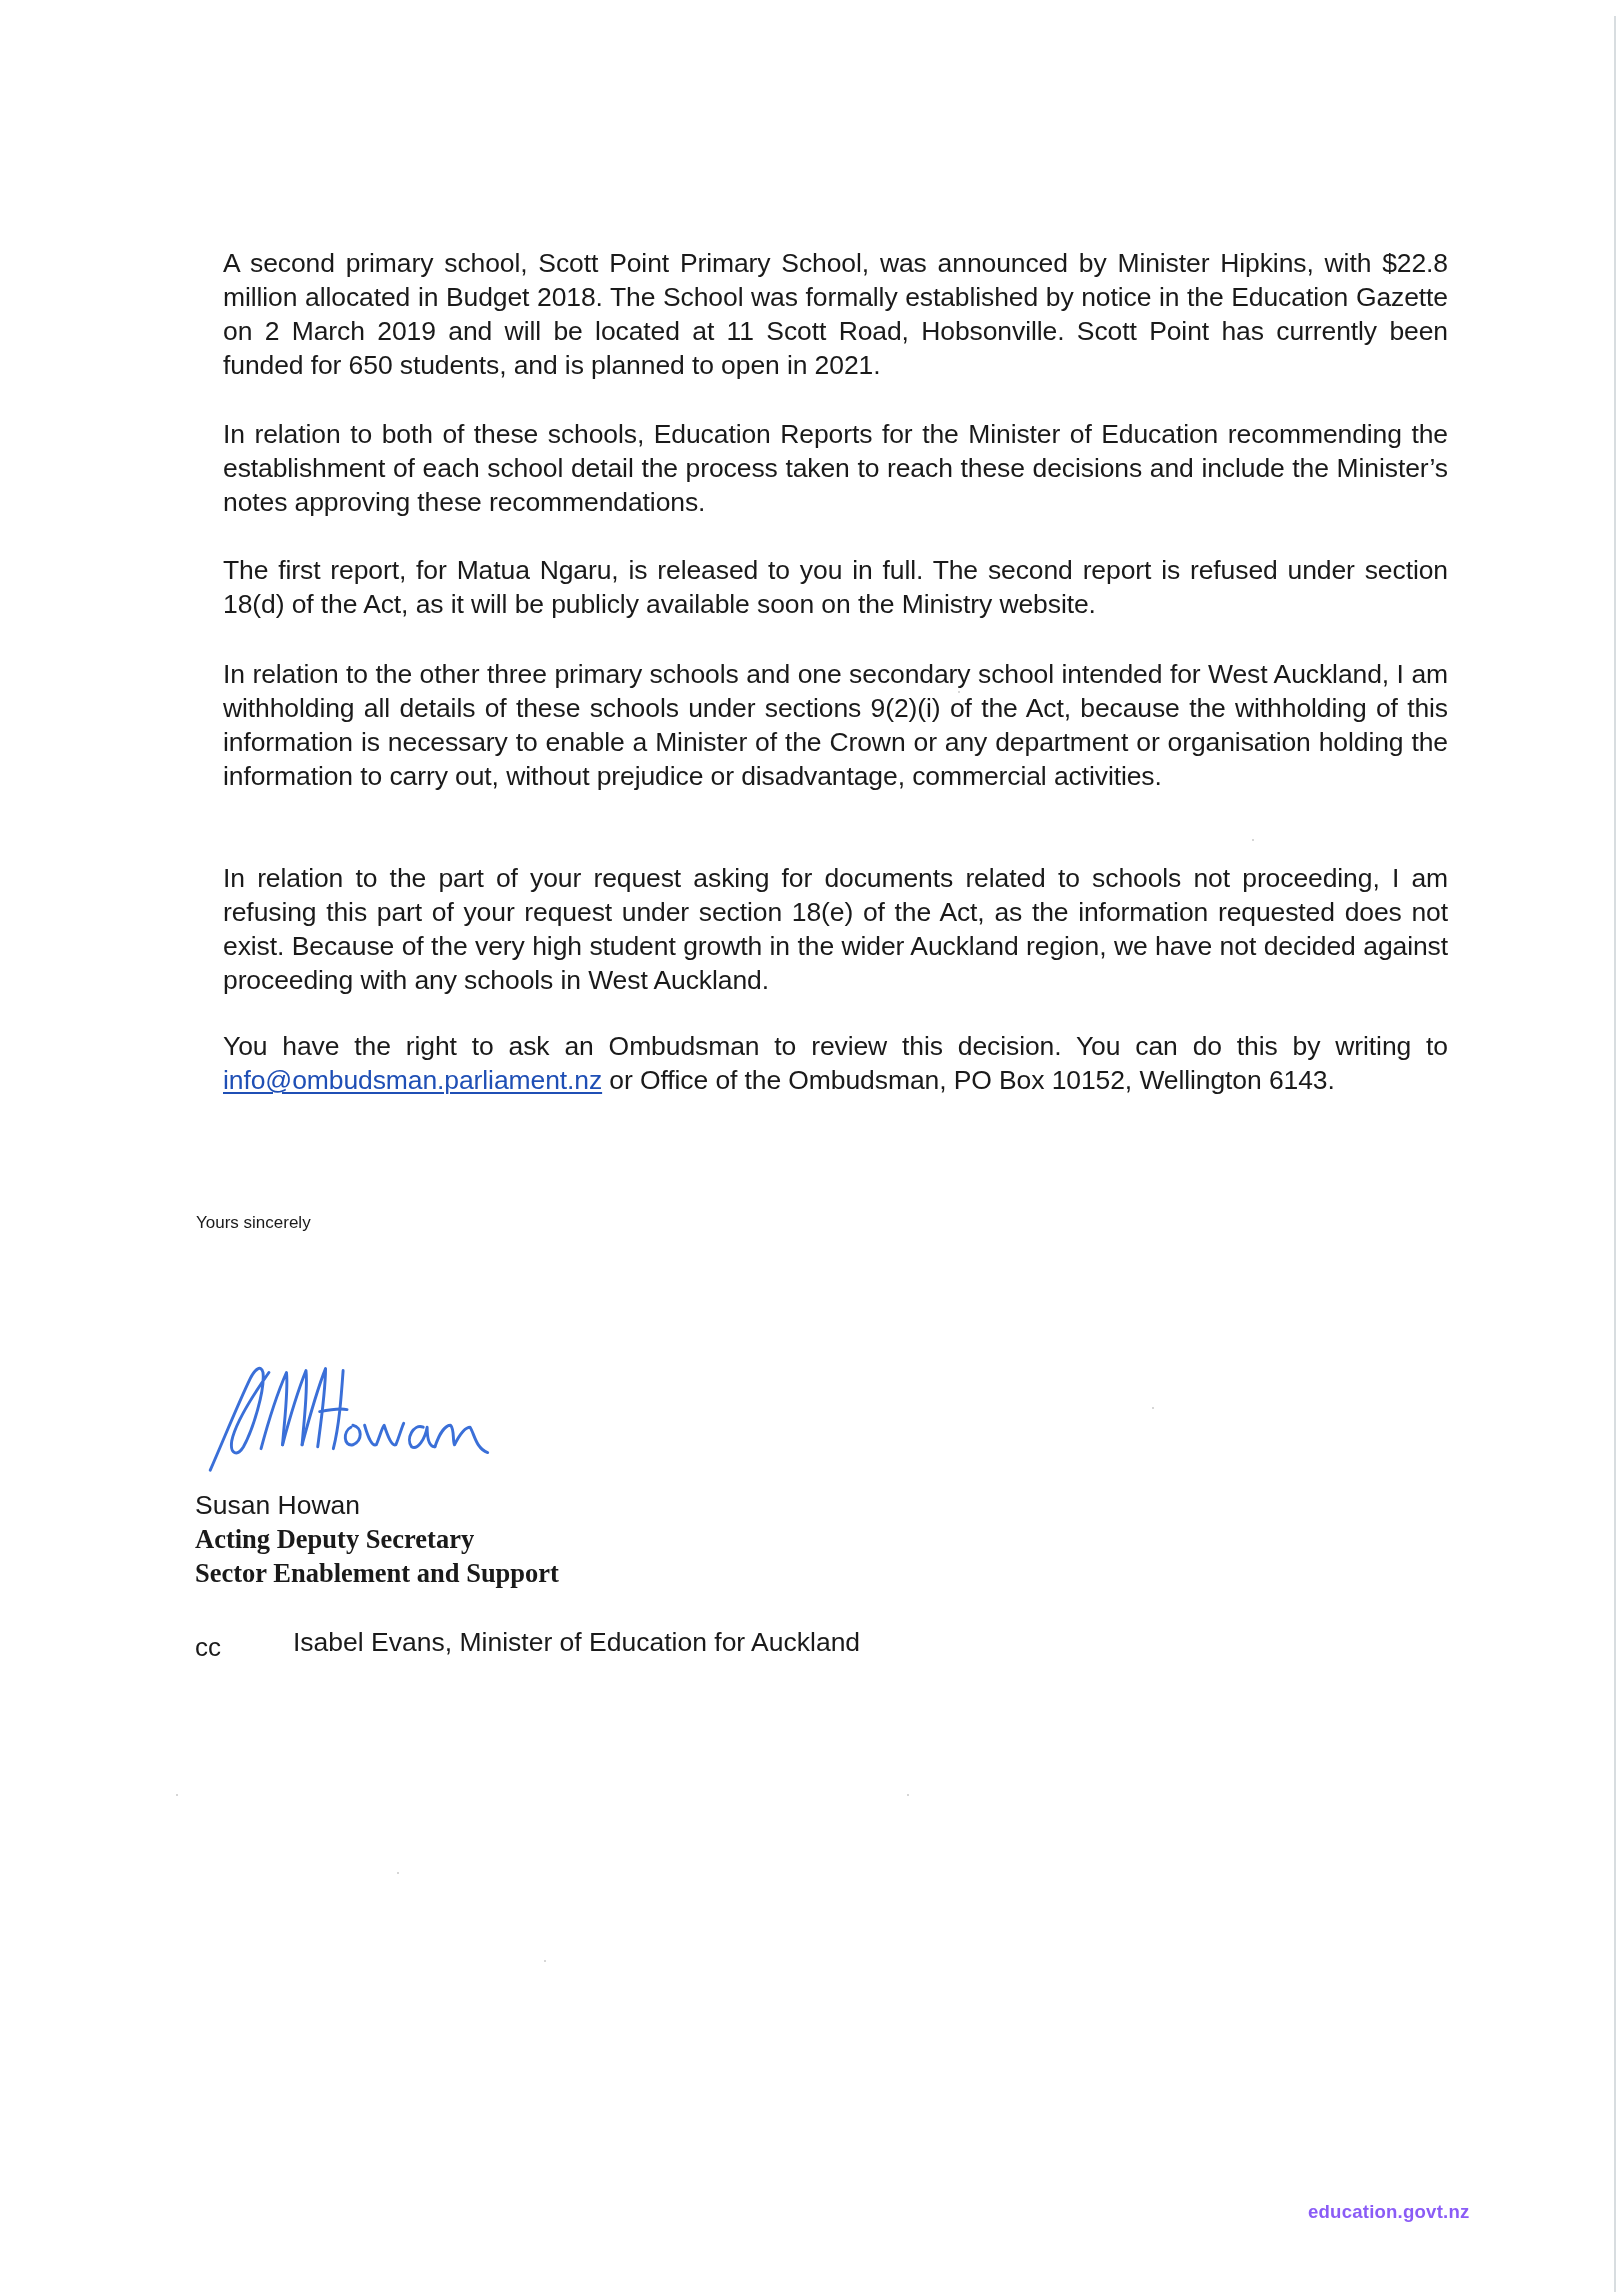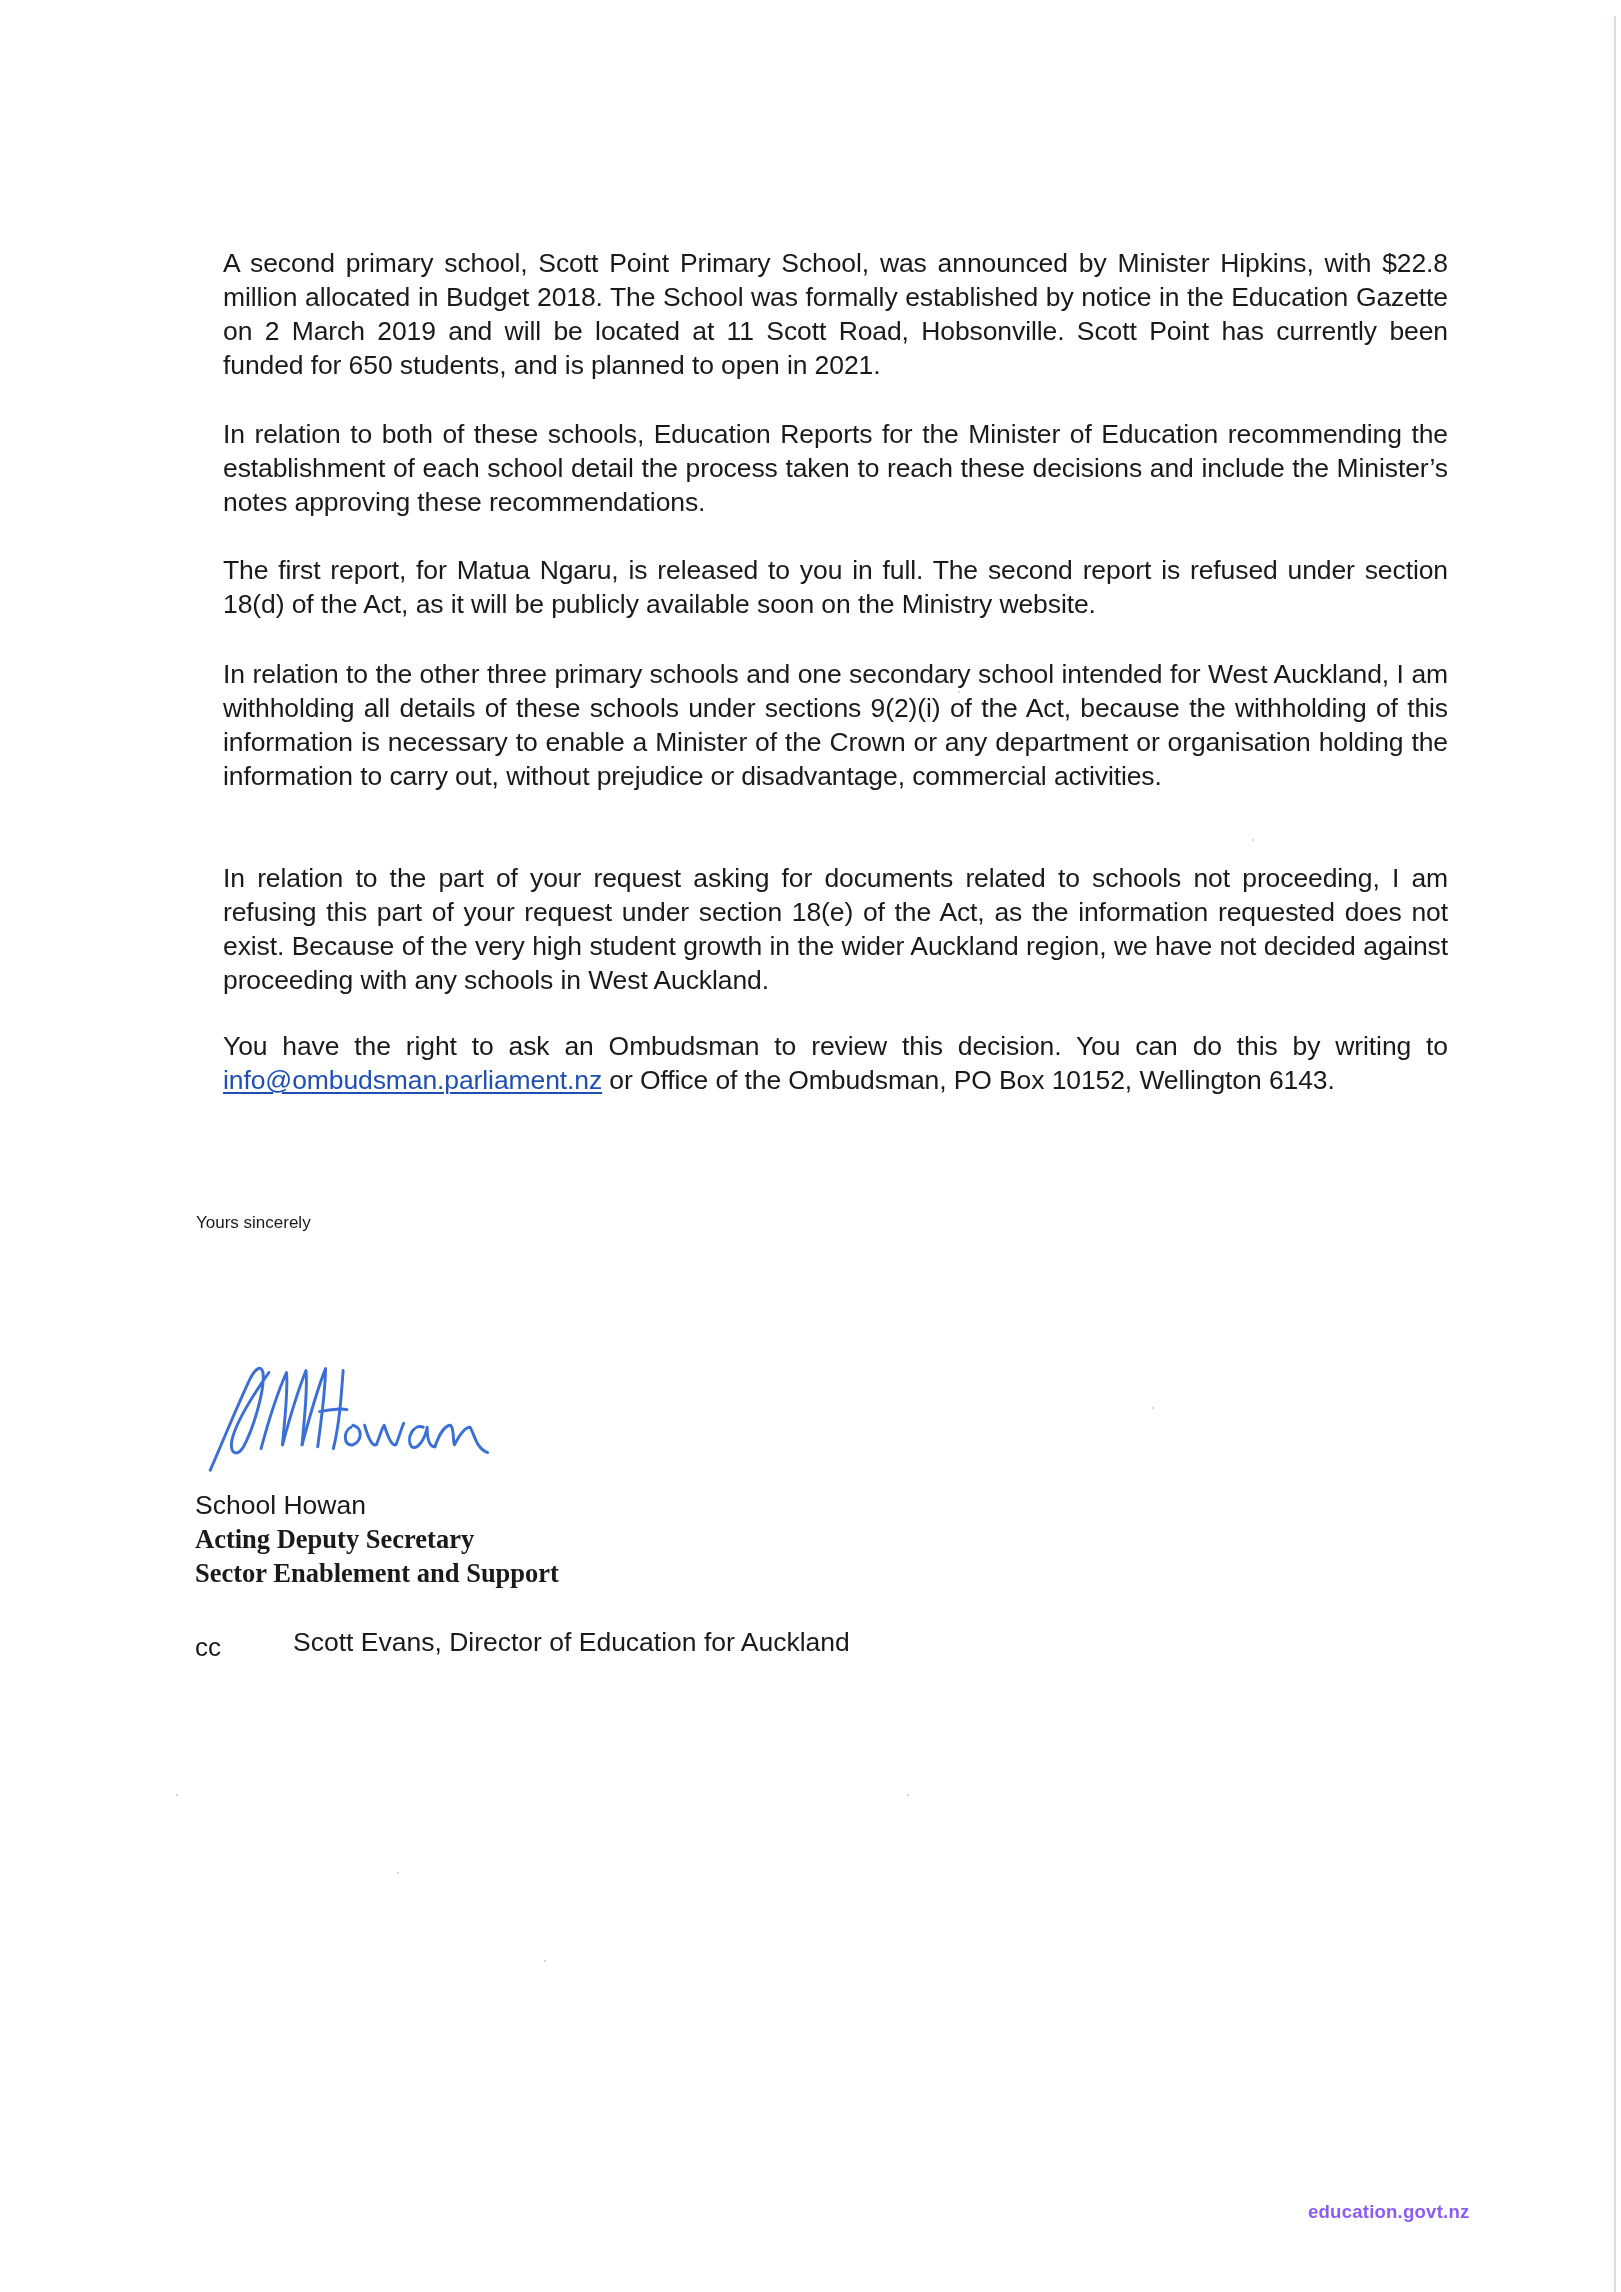"School Howan" div { text: School -> Susan }
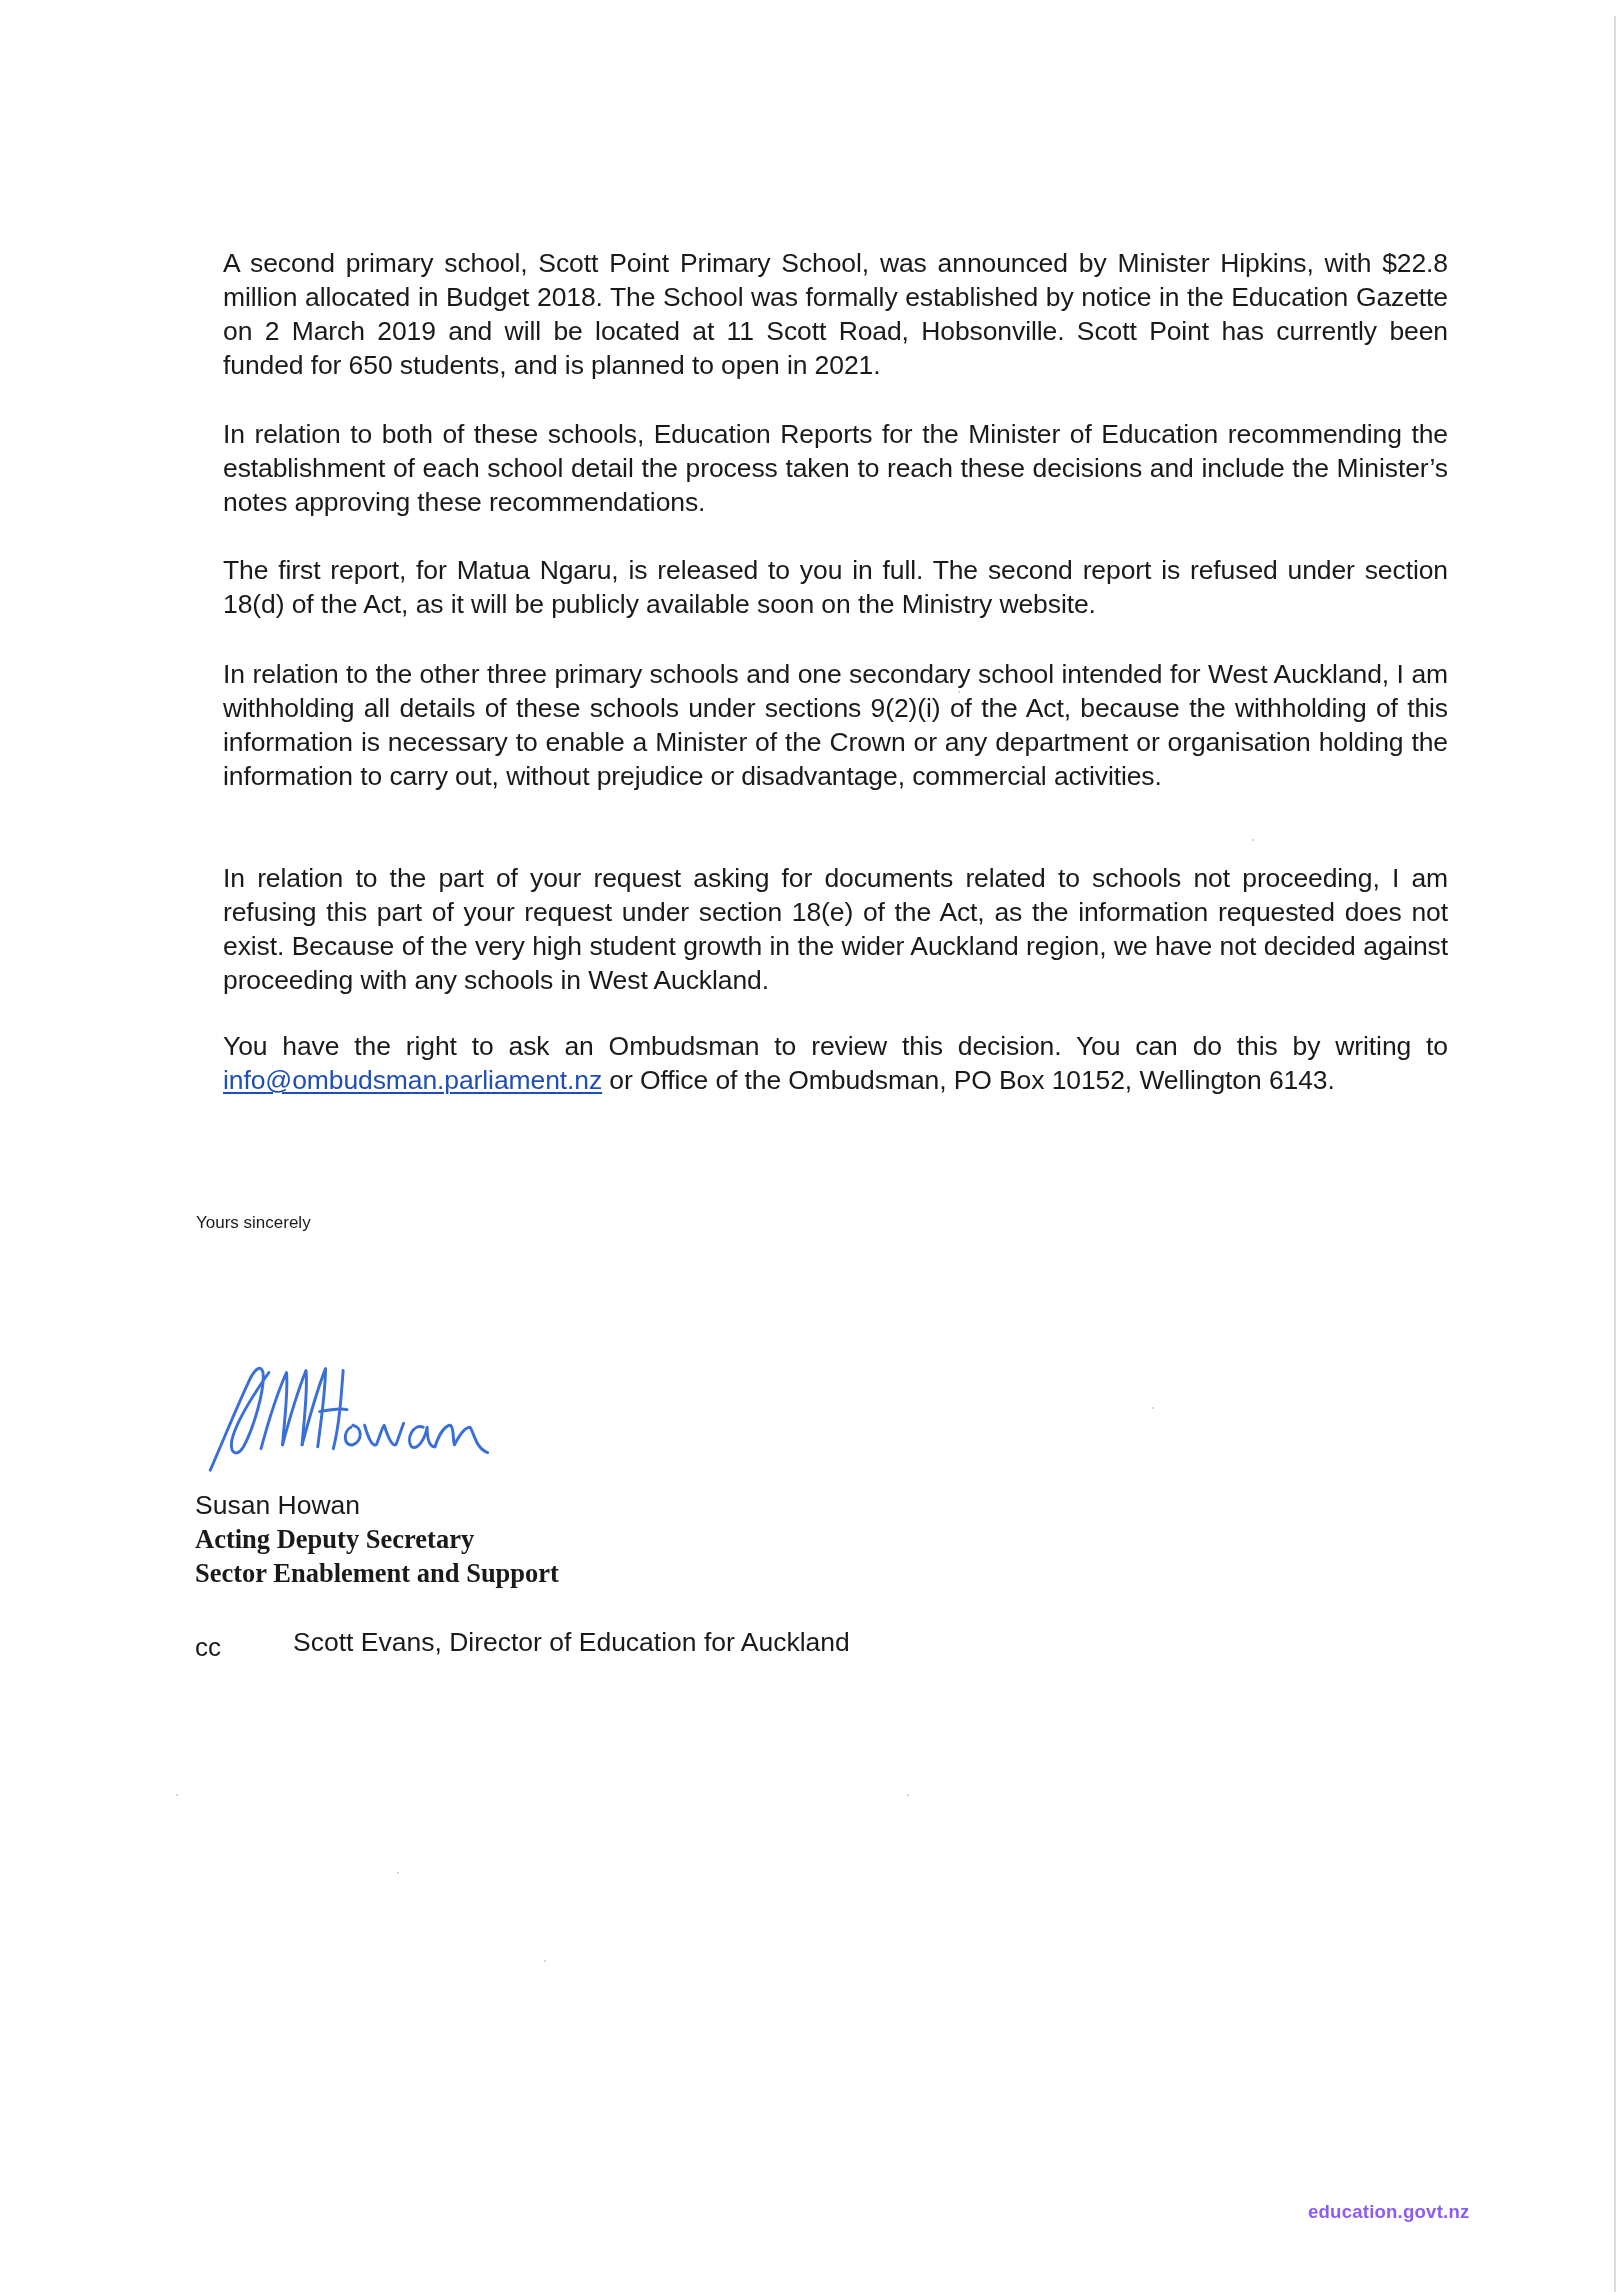"Scott Evans, Director of Education" span { text: Scott Evans, Director -> Isabel Evans, Minister }
